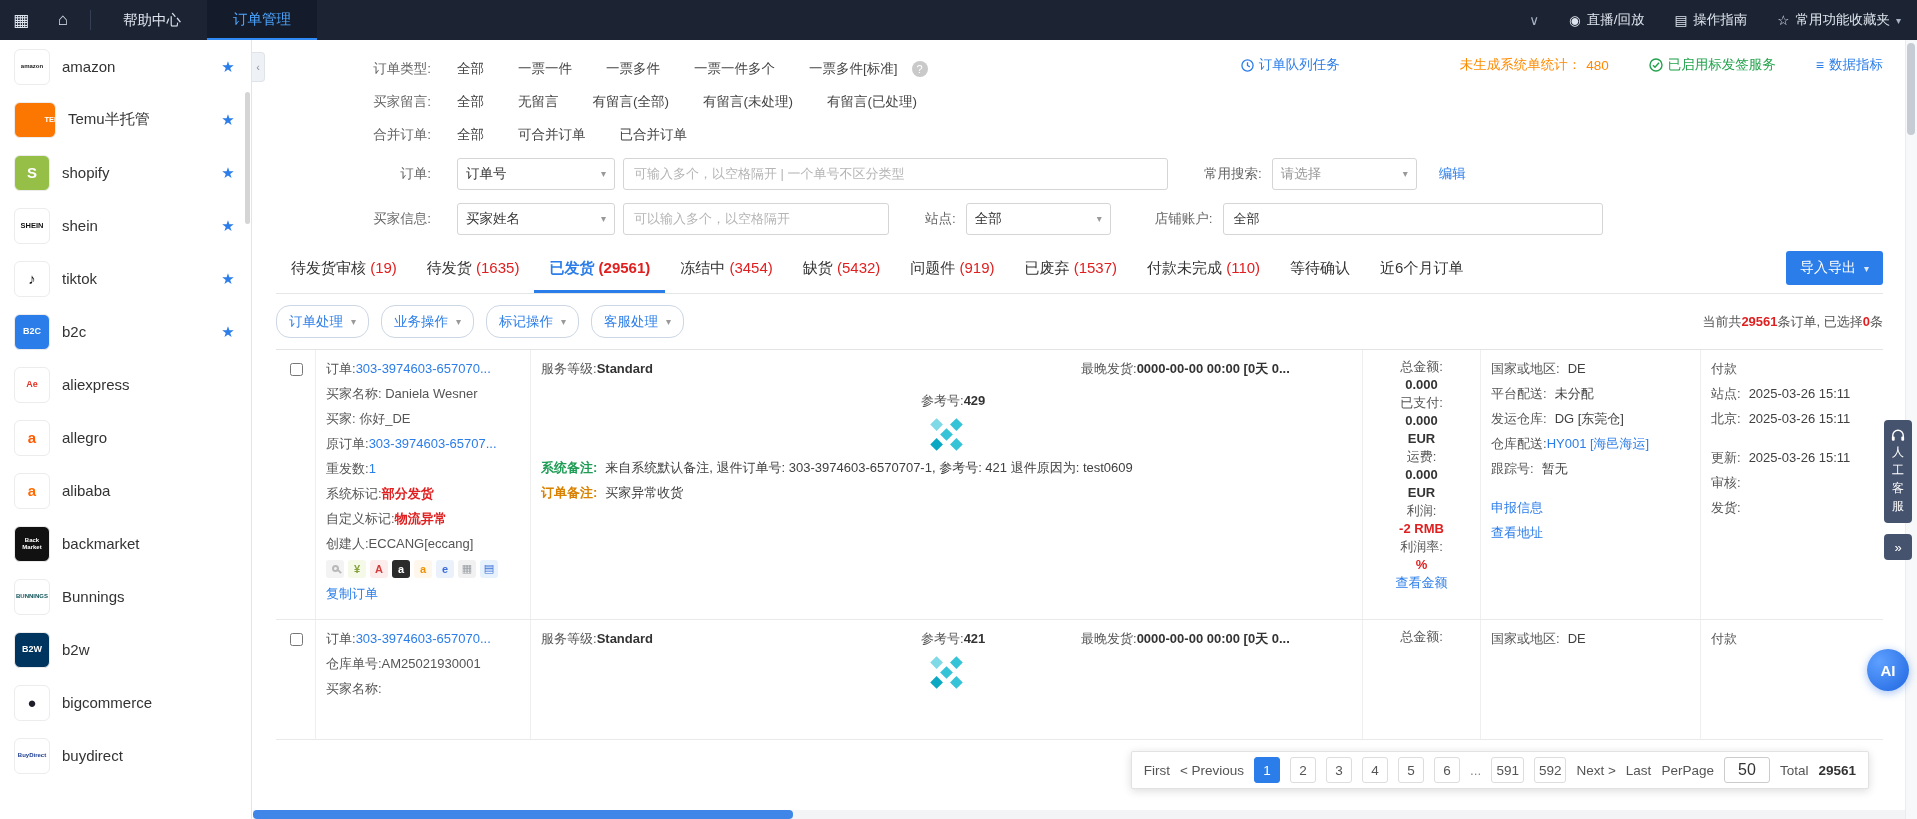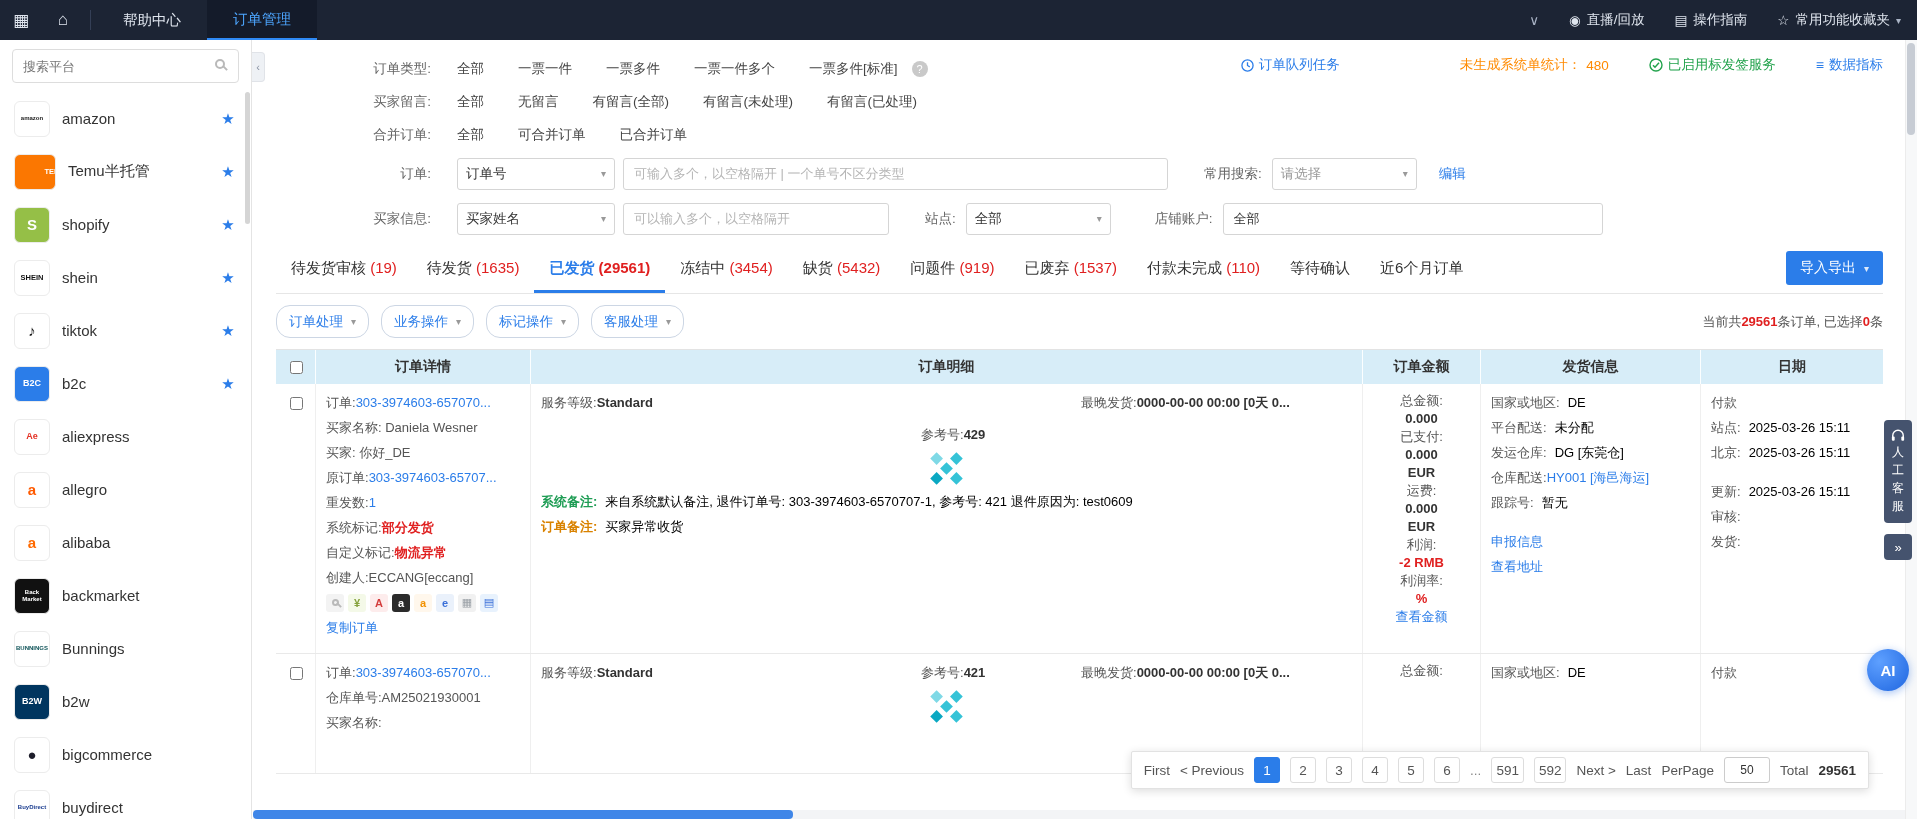"搜索平台" div.s-search { html: <div> <input> <span></span> </div> -> none }
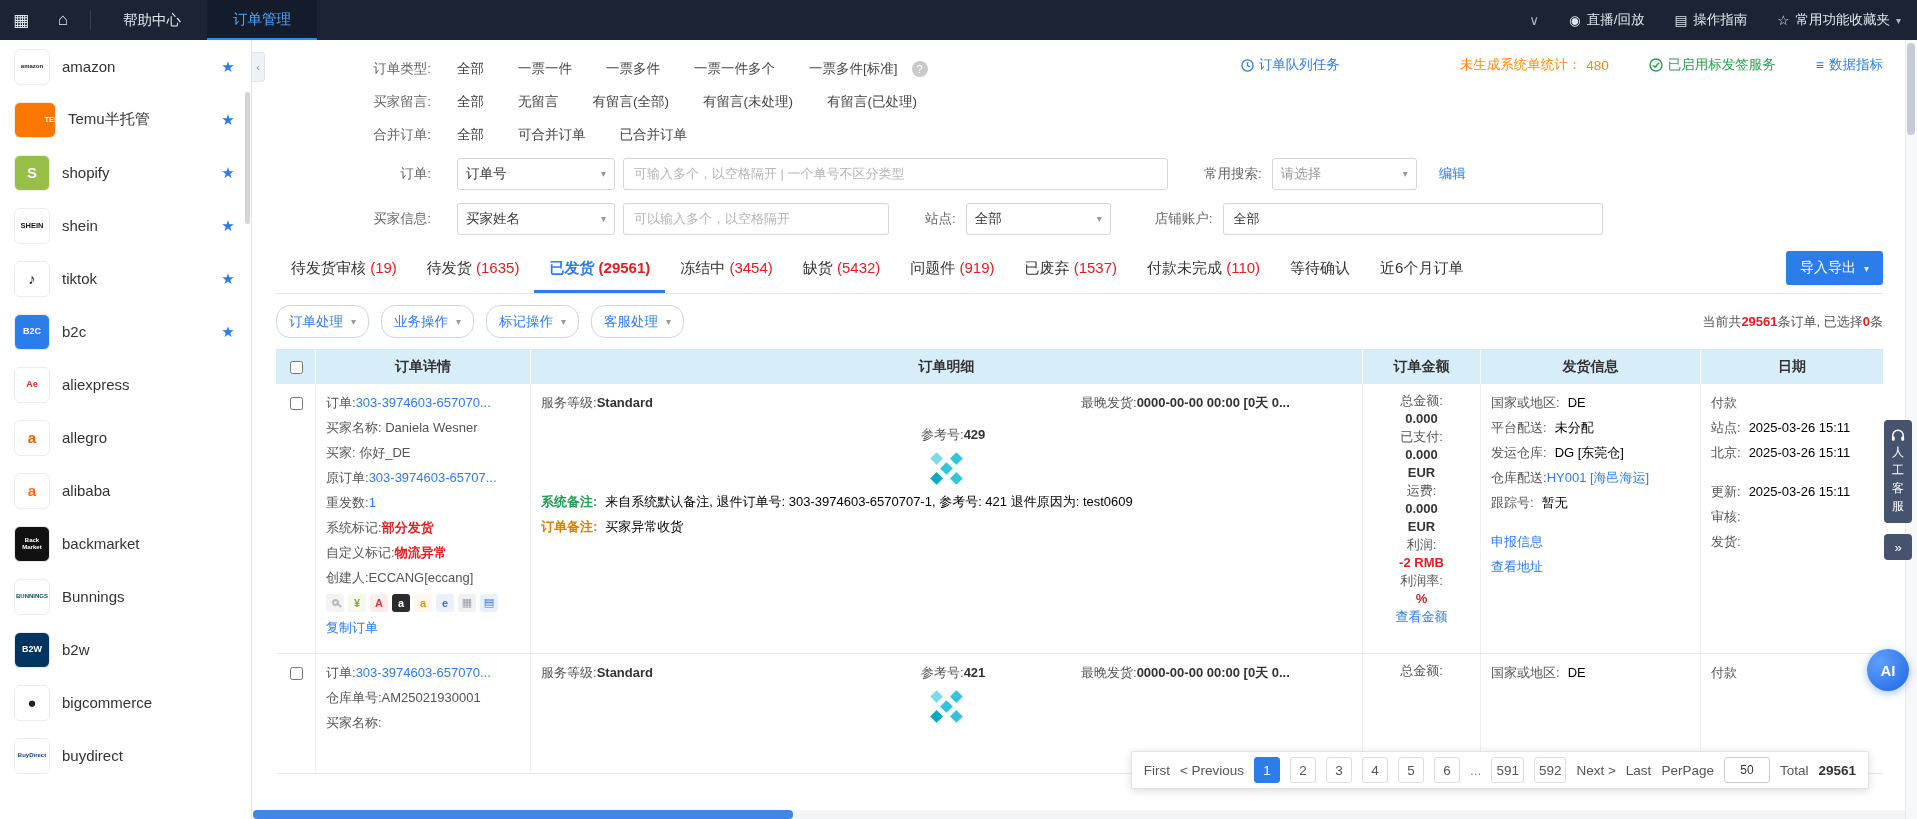"订单详情" div.t-head { html: <div> <div> <input> </div> <div>订单详情</div> <div>订单明细</div> <div>订单金额</div> <div>发货信息</div> <div>日期</div> </div> -> none }
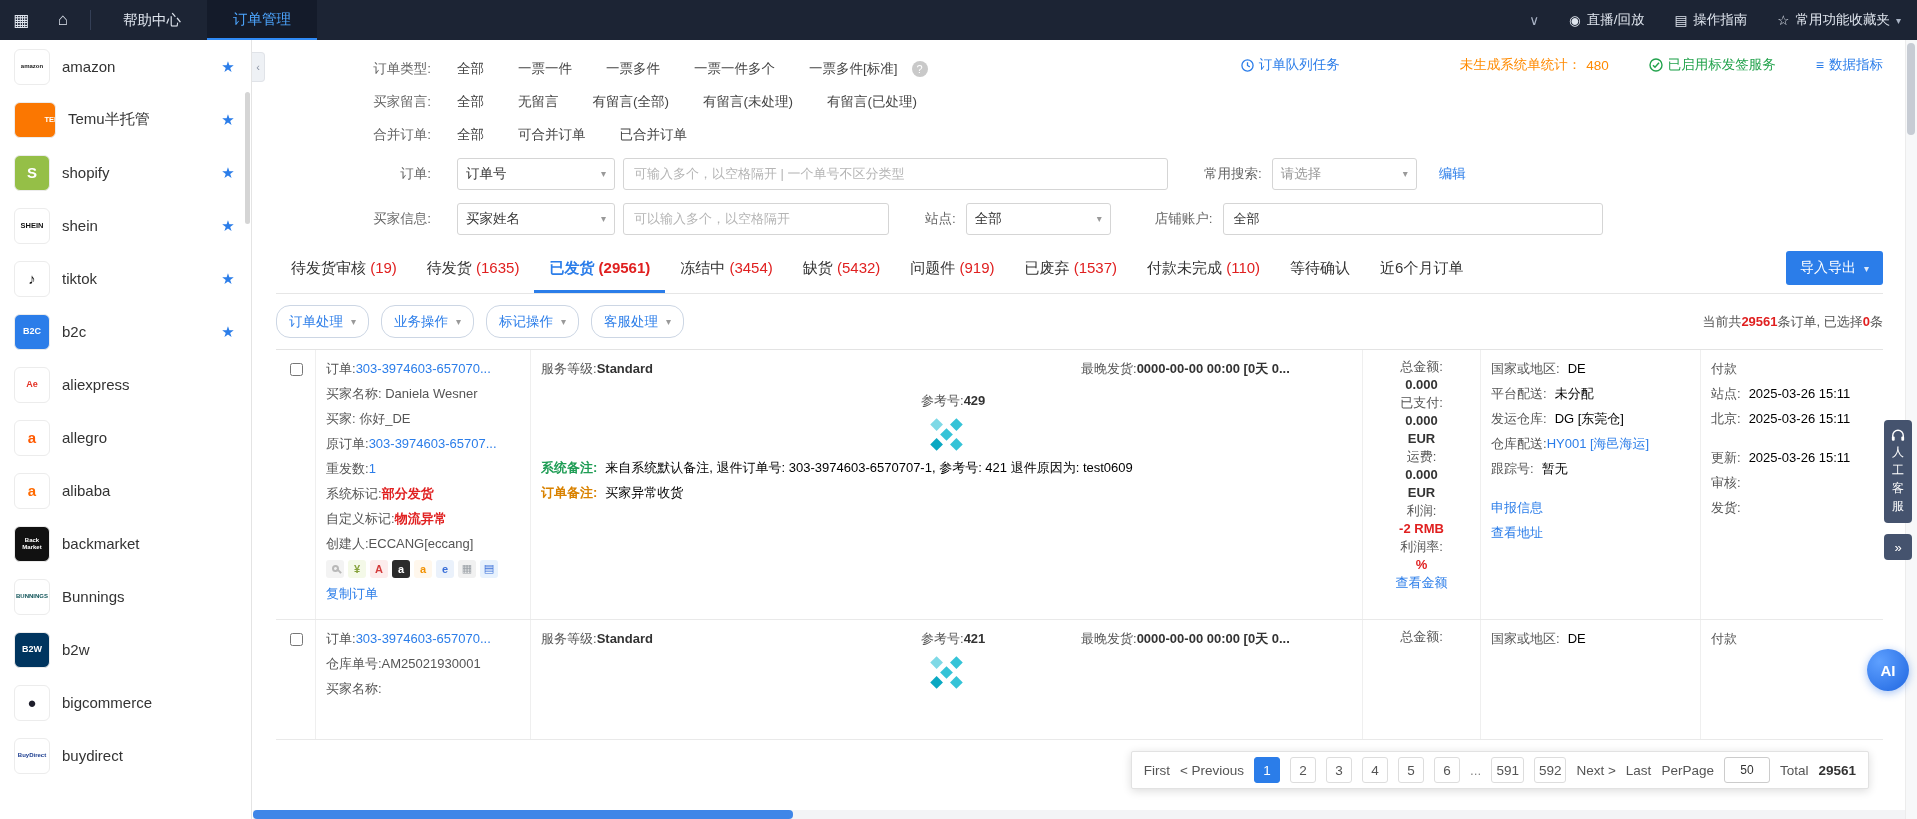"DE" .t-dk { color: #000000 -> #404040 }
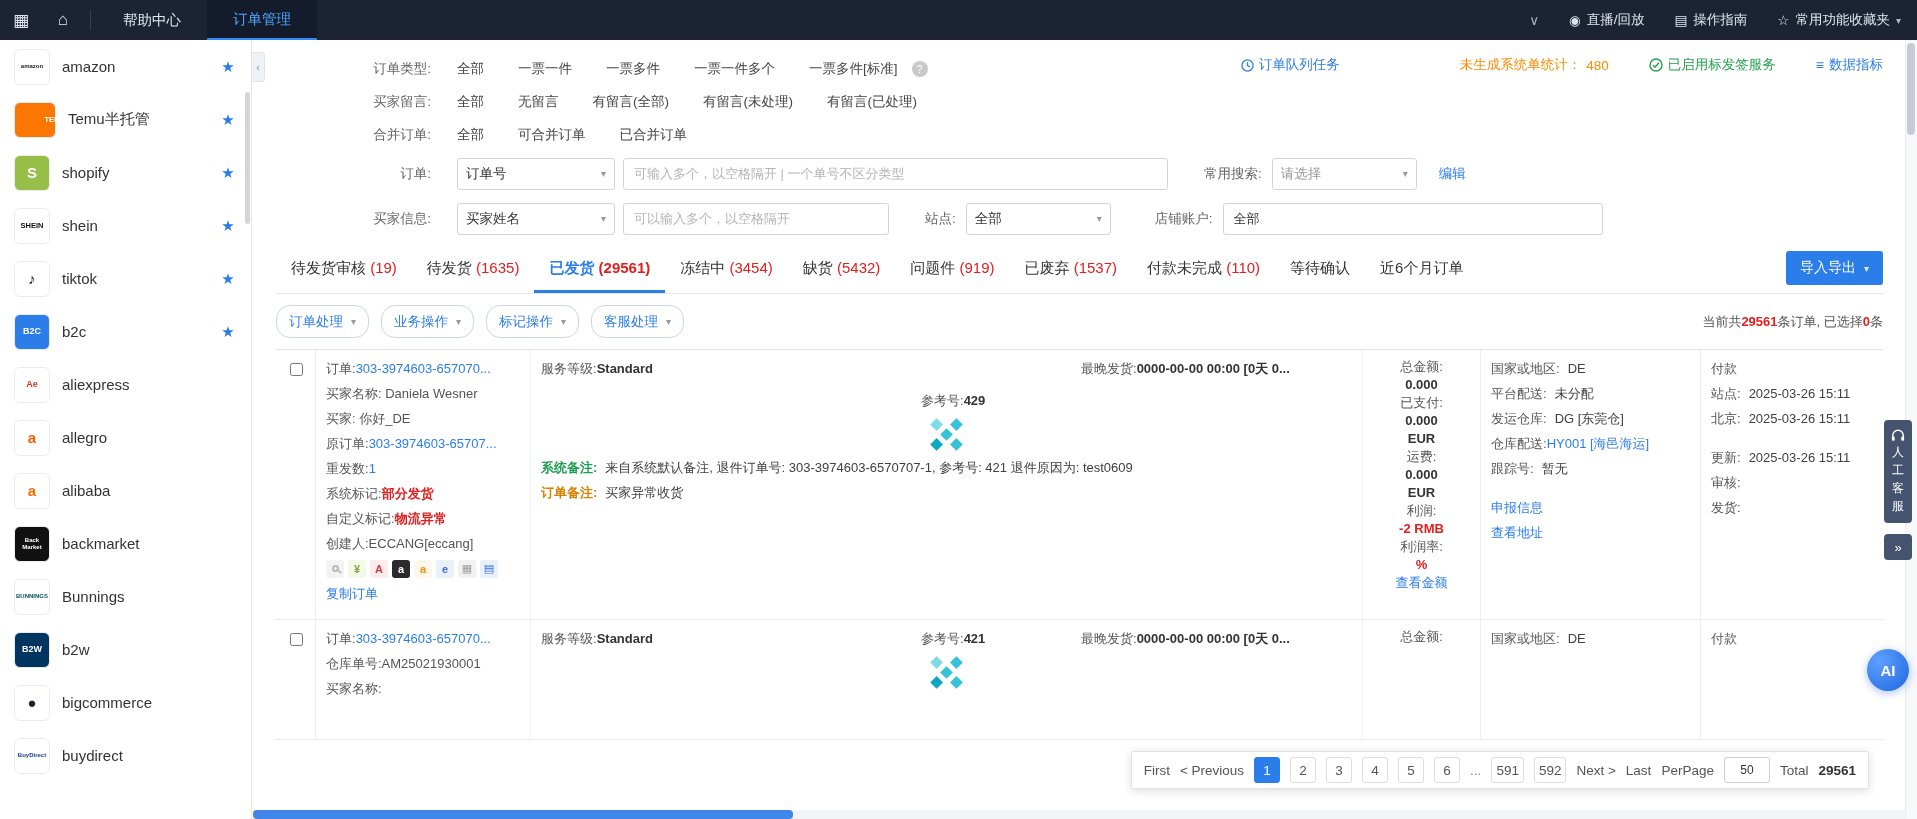"50" .pg-i { font-size: 12px -> 16px }
